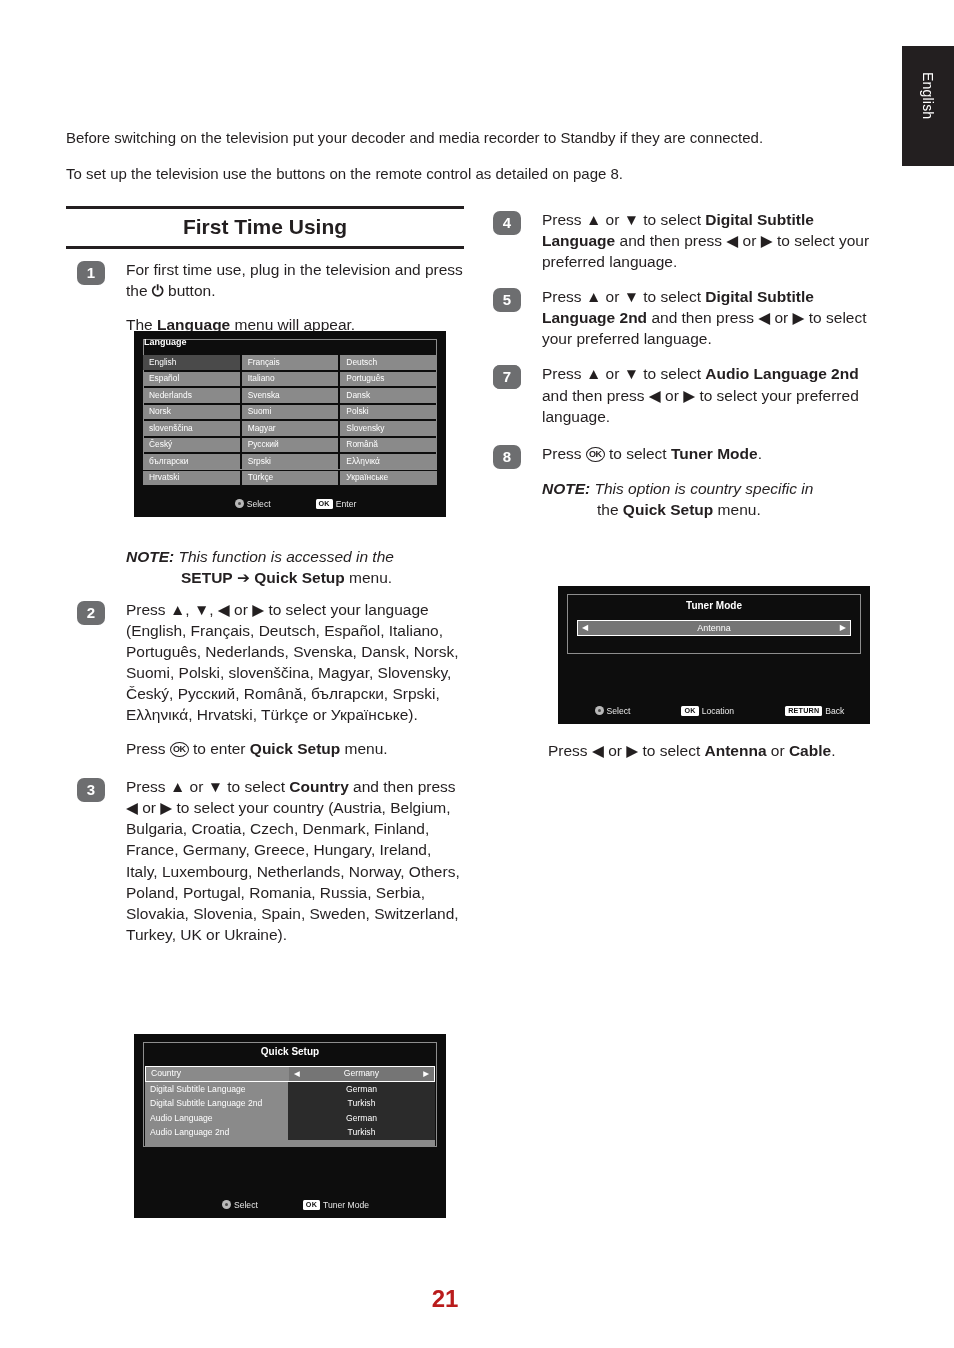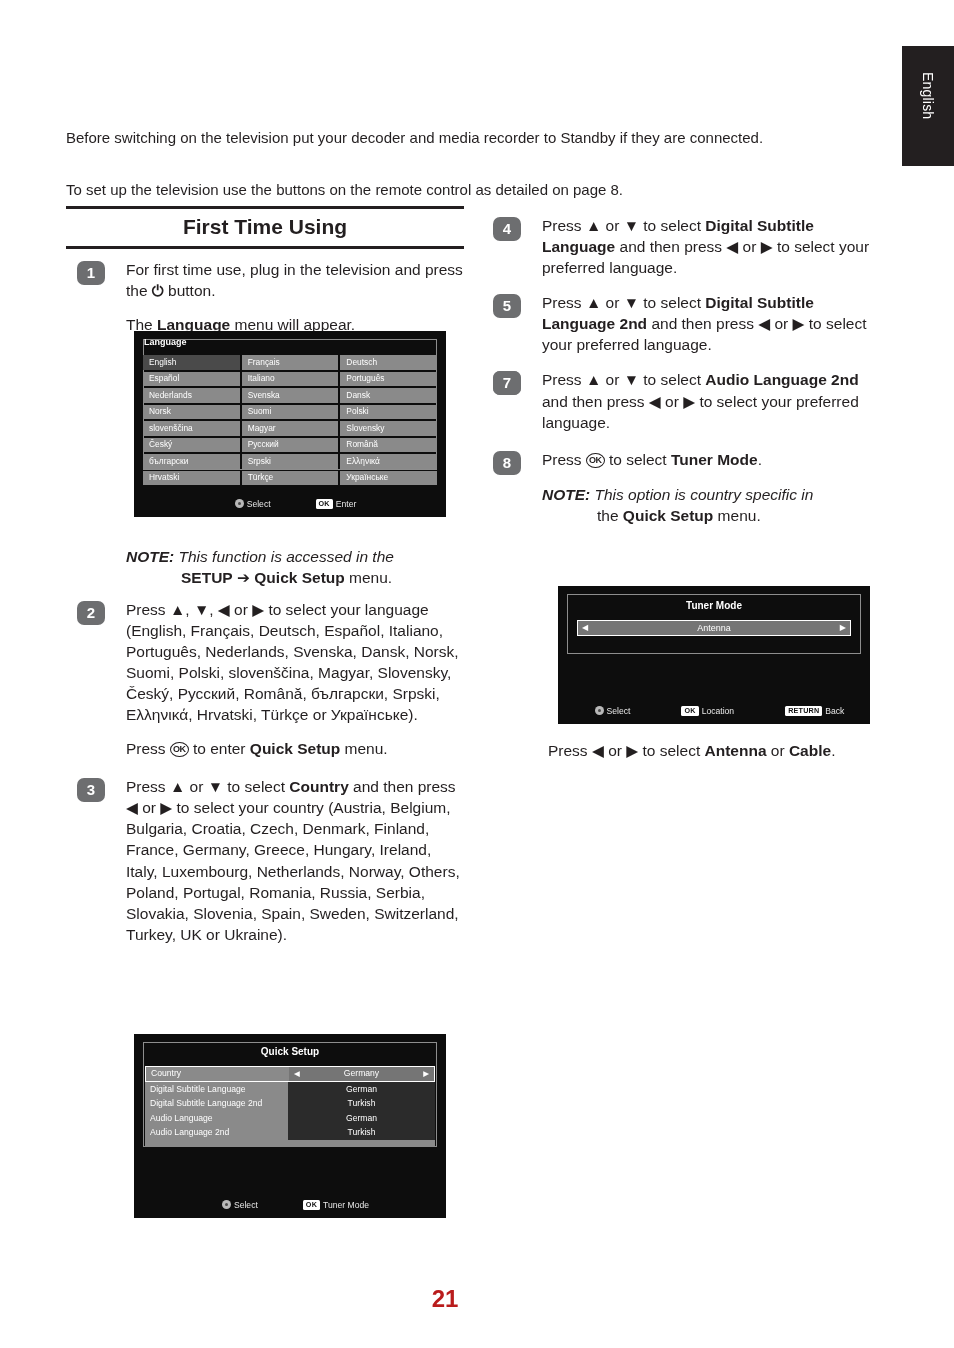"To set up the television" .intro.p2 { top: 180px -> 164px }
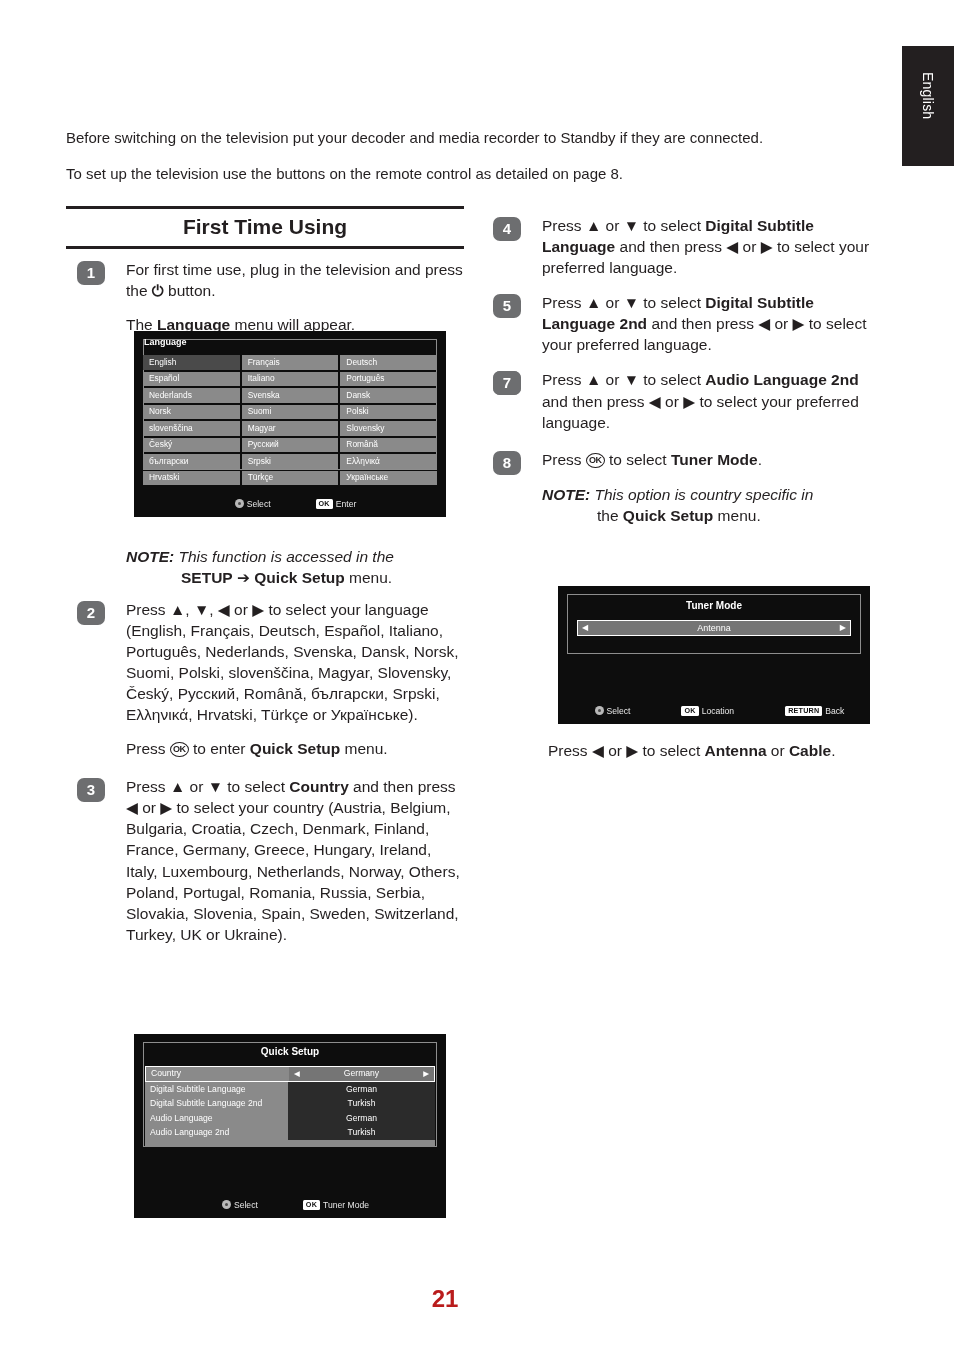"Press ▲ or ▼ to" .step p { margin: 9px 0 0 0 -> 3px 0 0 0 }
